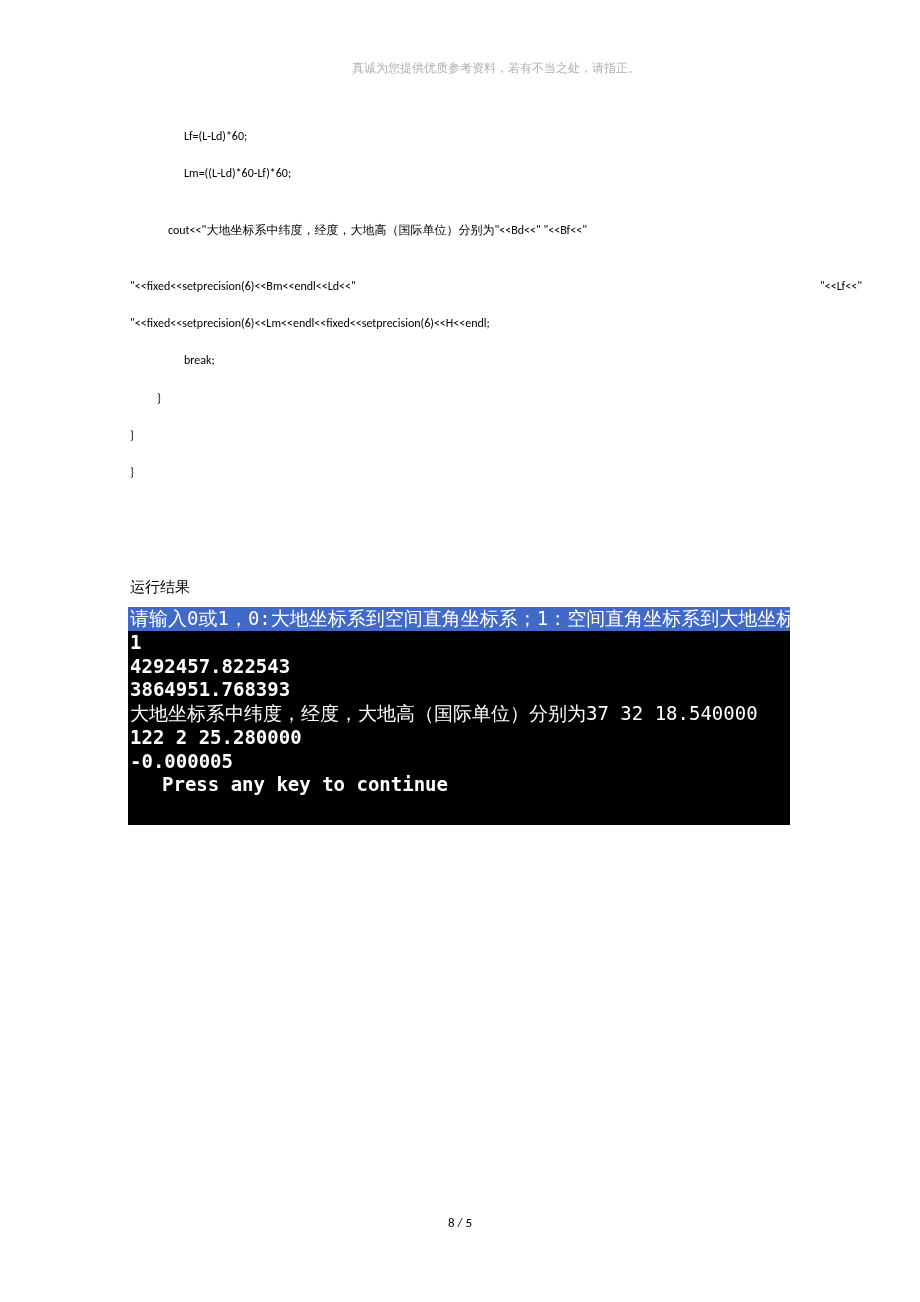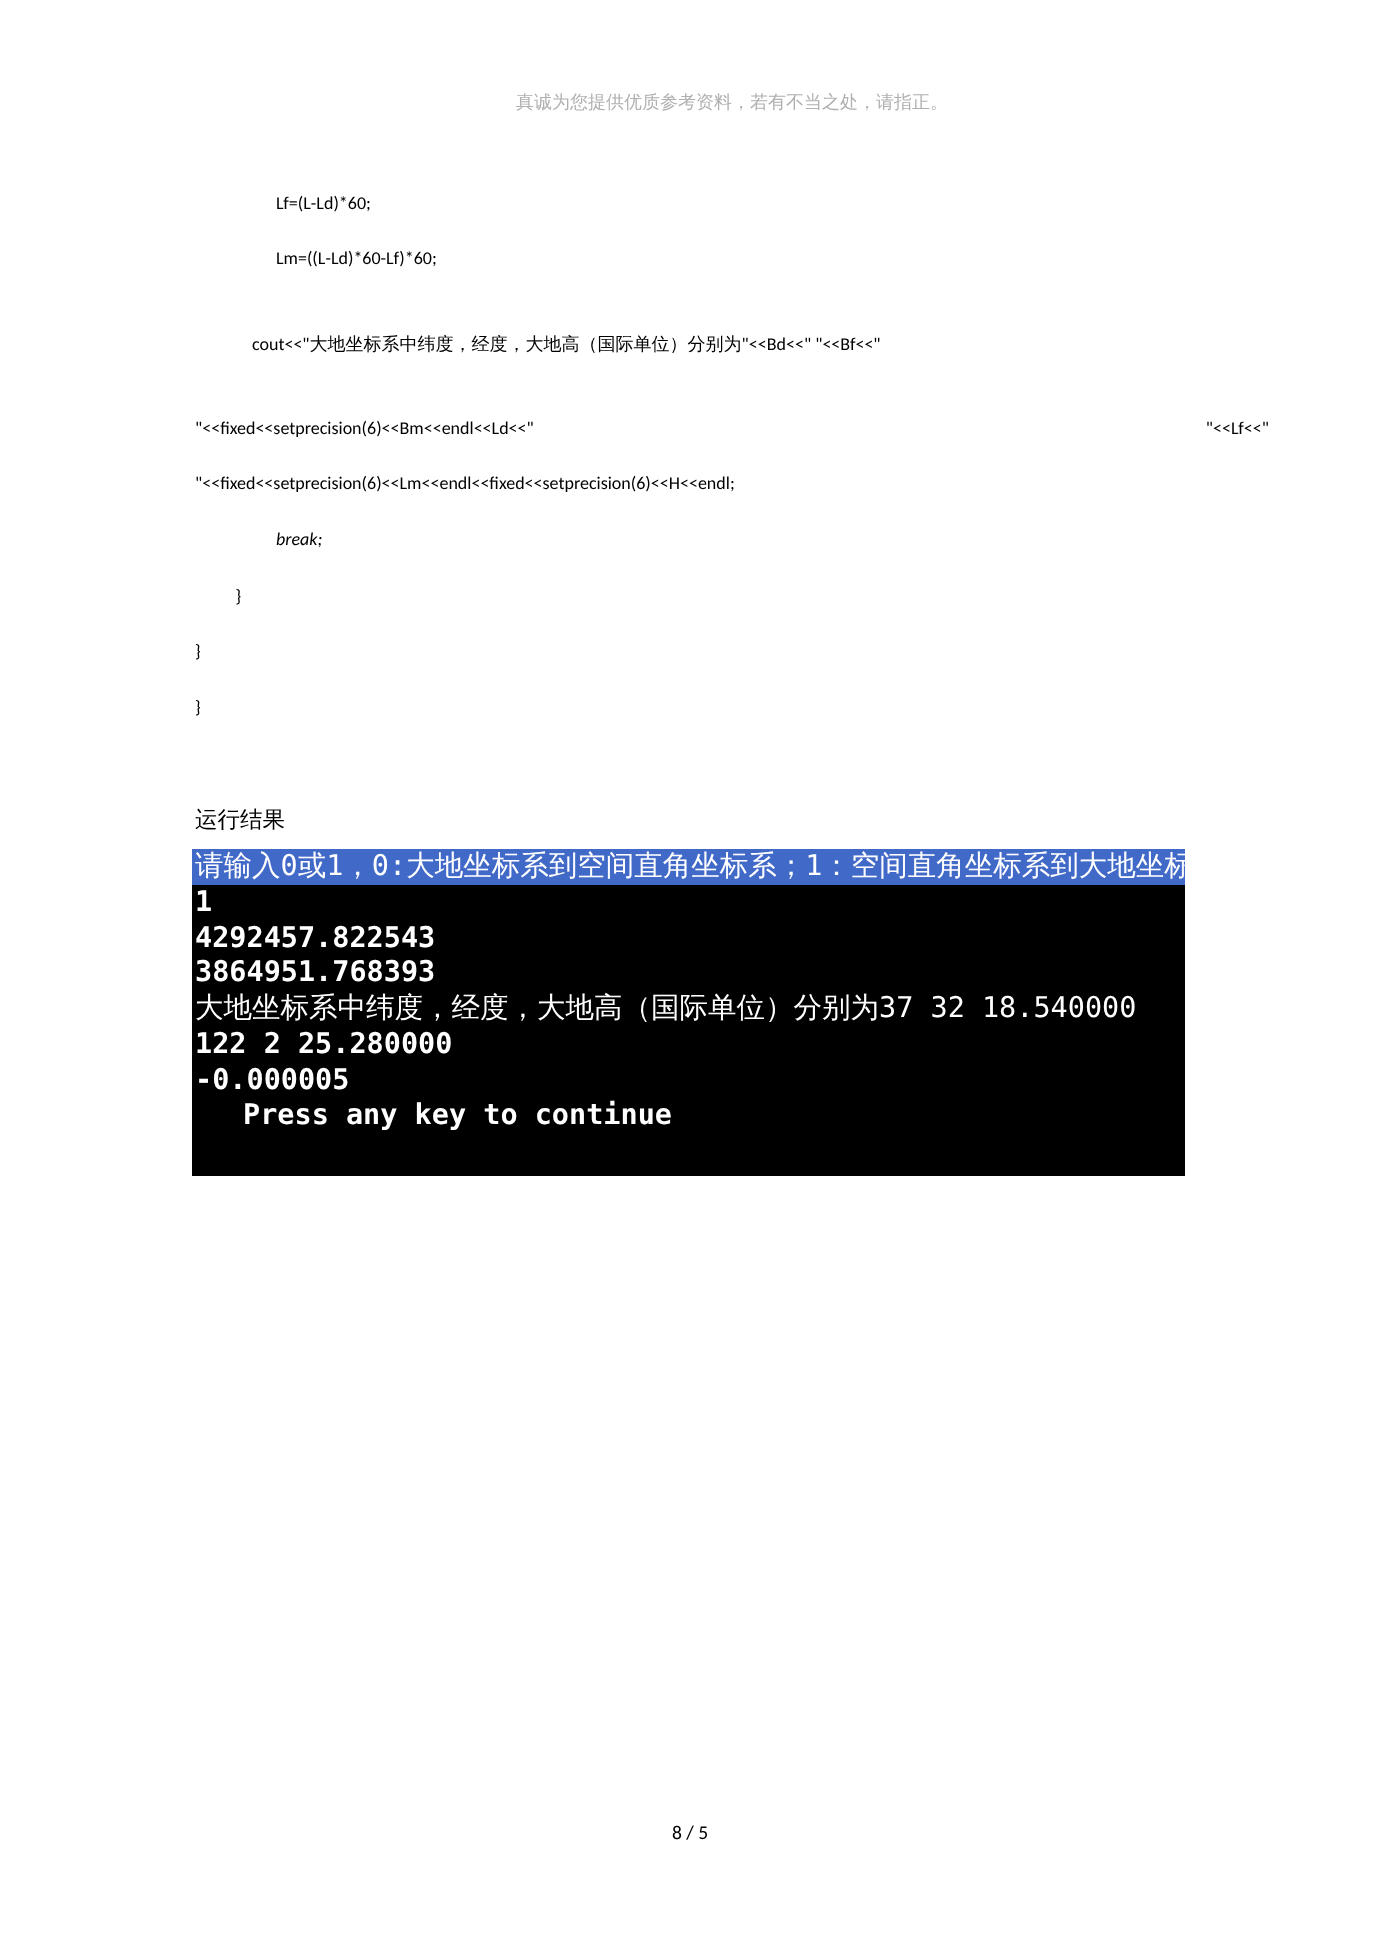"真诚为您提供优质参考资料，若有不当之处，请指正。" .page { padding: 60px 74px 0 130px -> 60px 58px 0 130px }
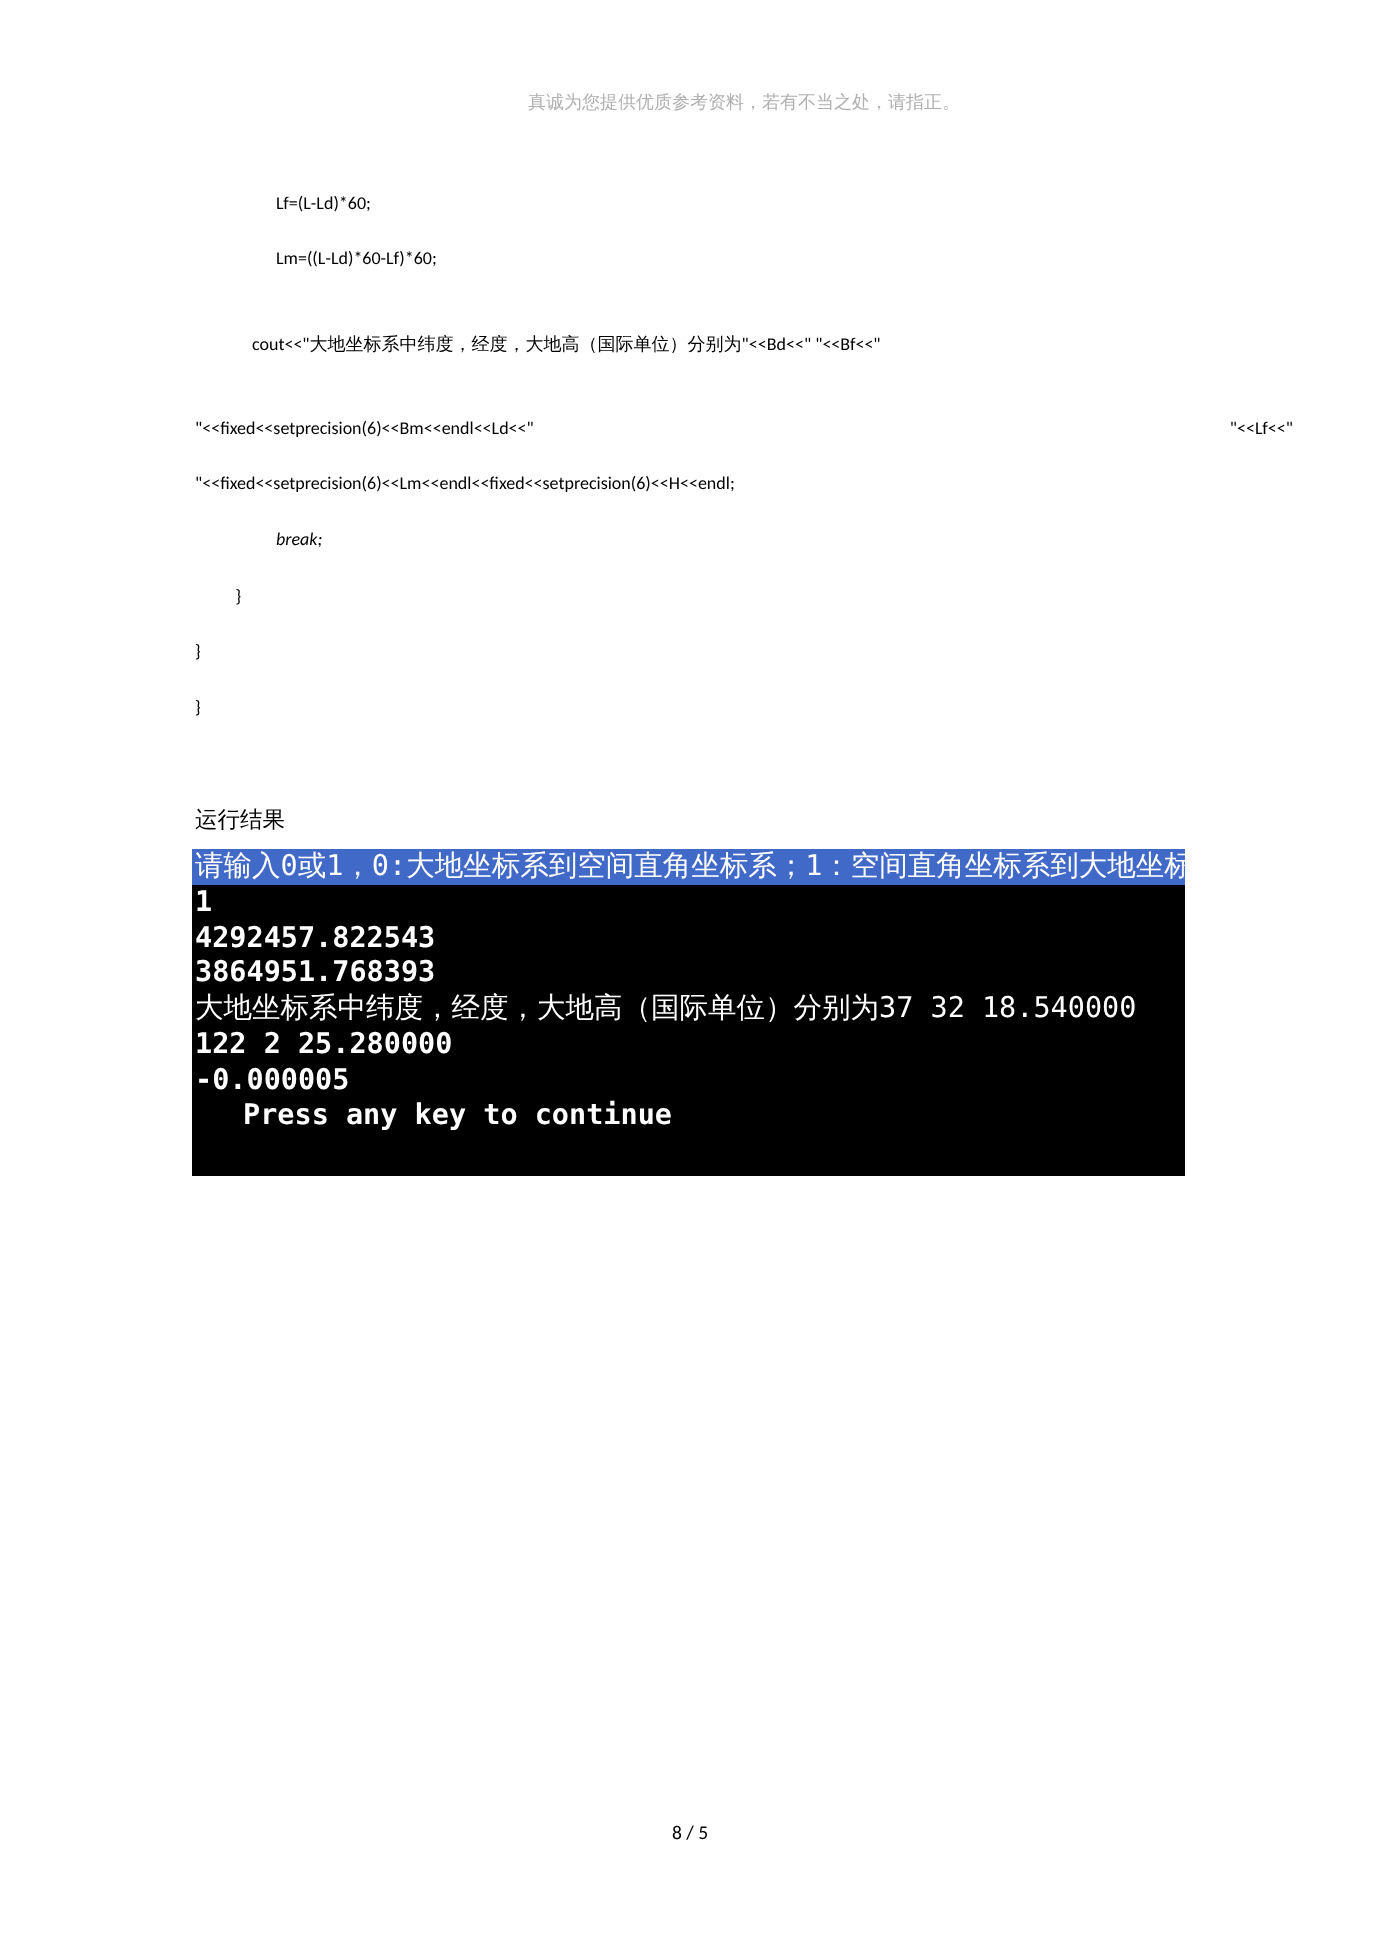"break;" div.code-line { font-style: italic -> none }
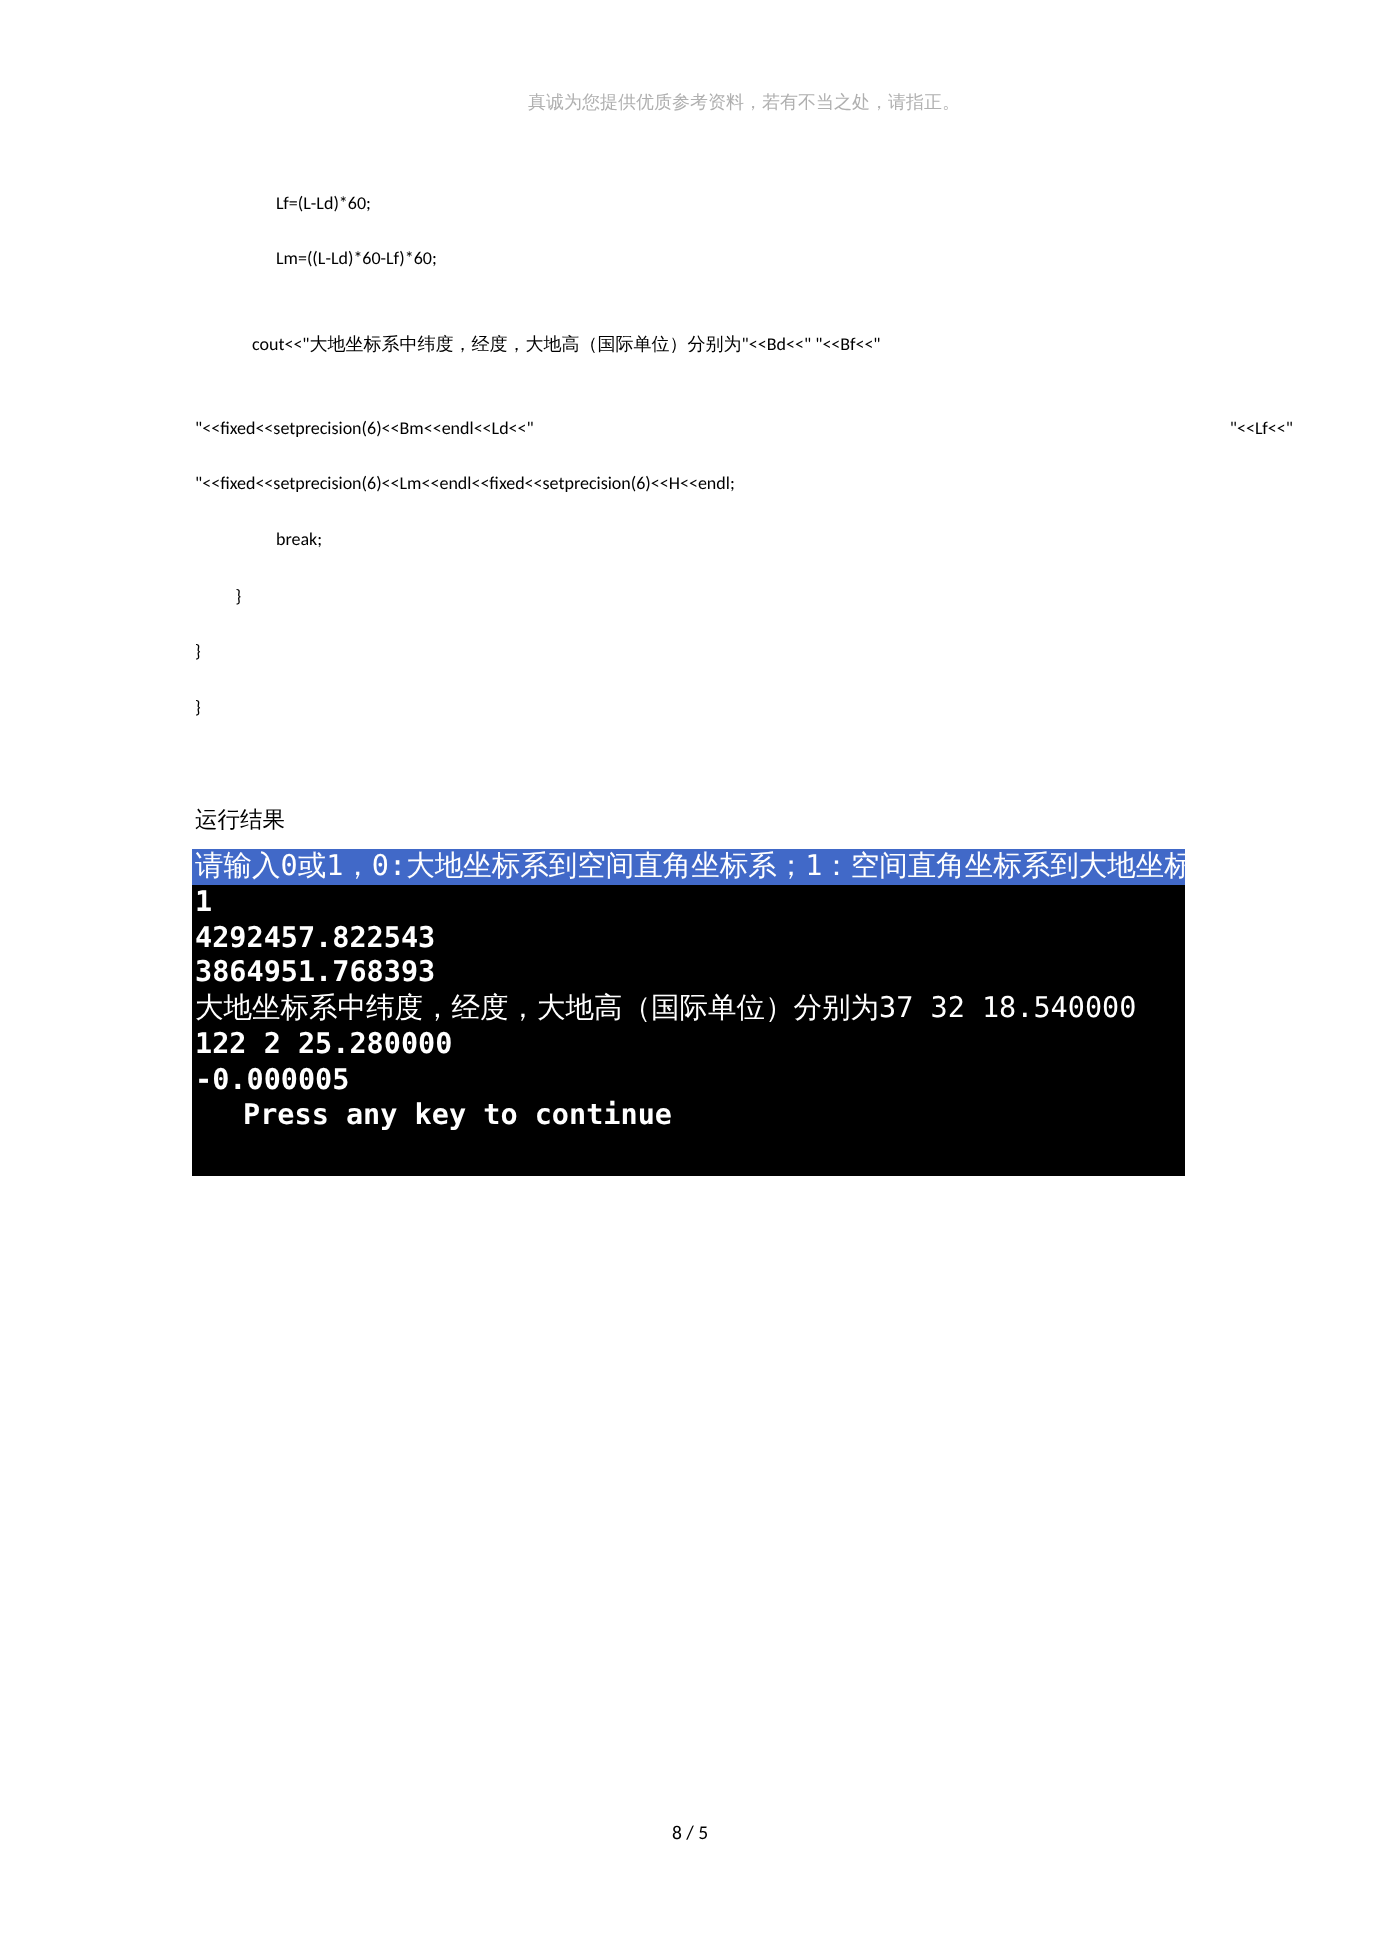"运行结果" .section-title { margin-top: 55px -> 96px }
